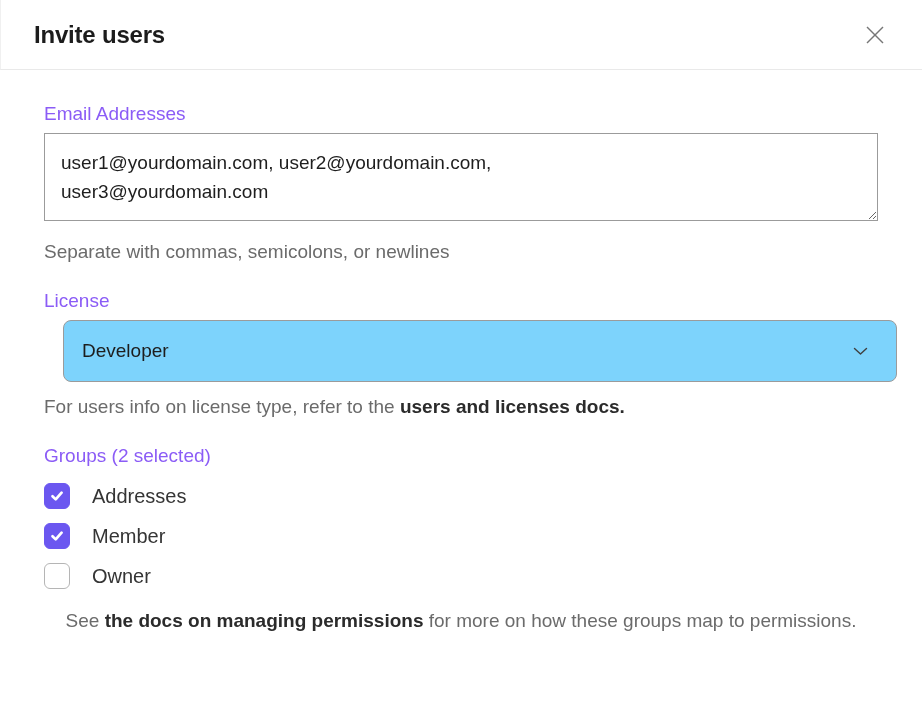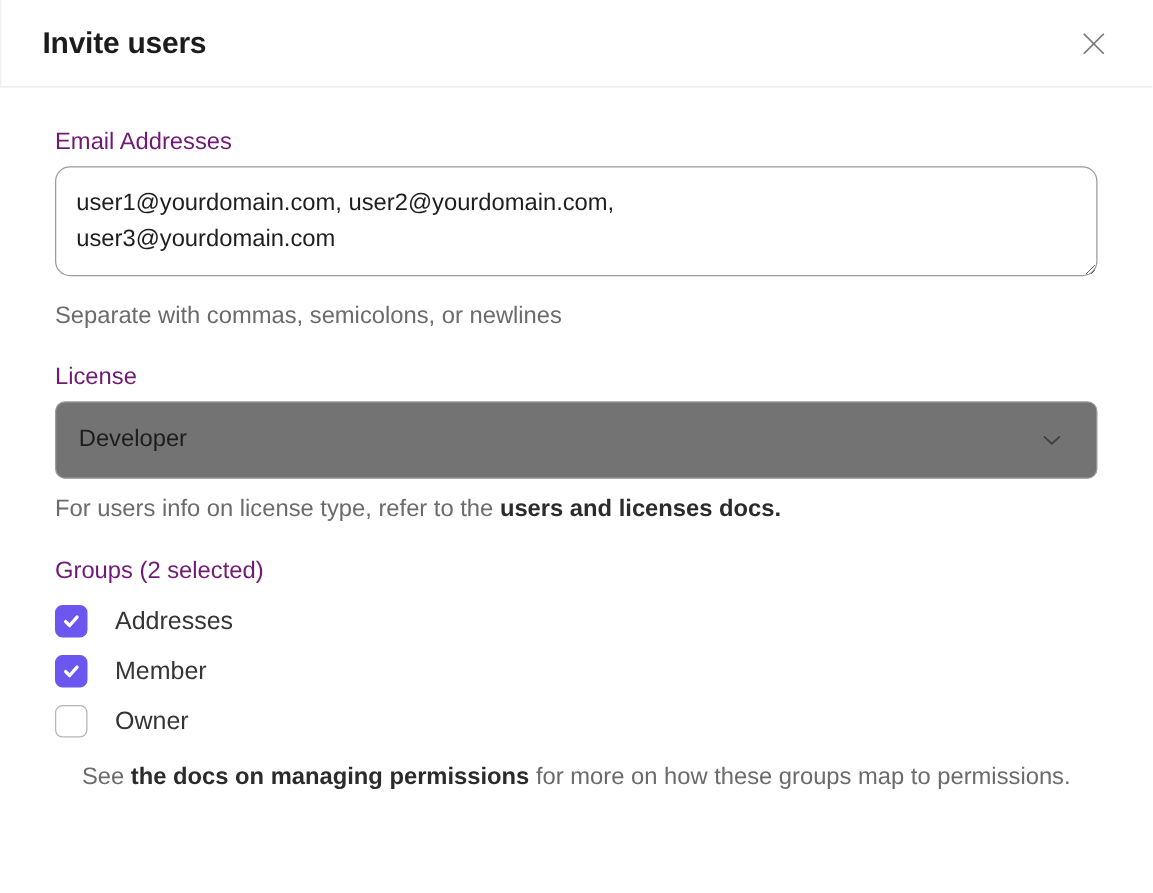"Email Addresses" .field-label { color: #701a75 -> #8b5cf6 }
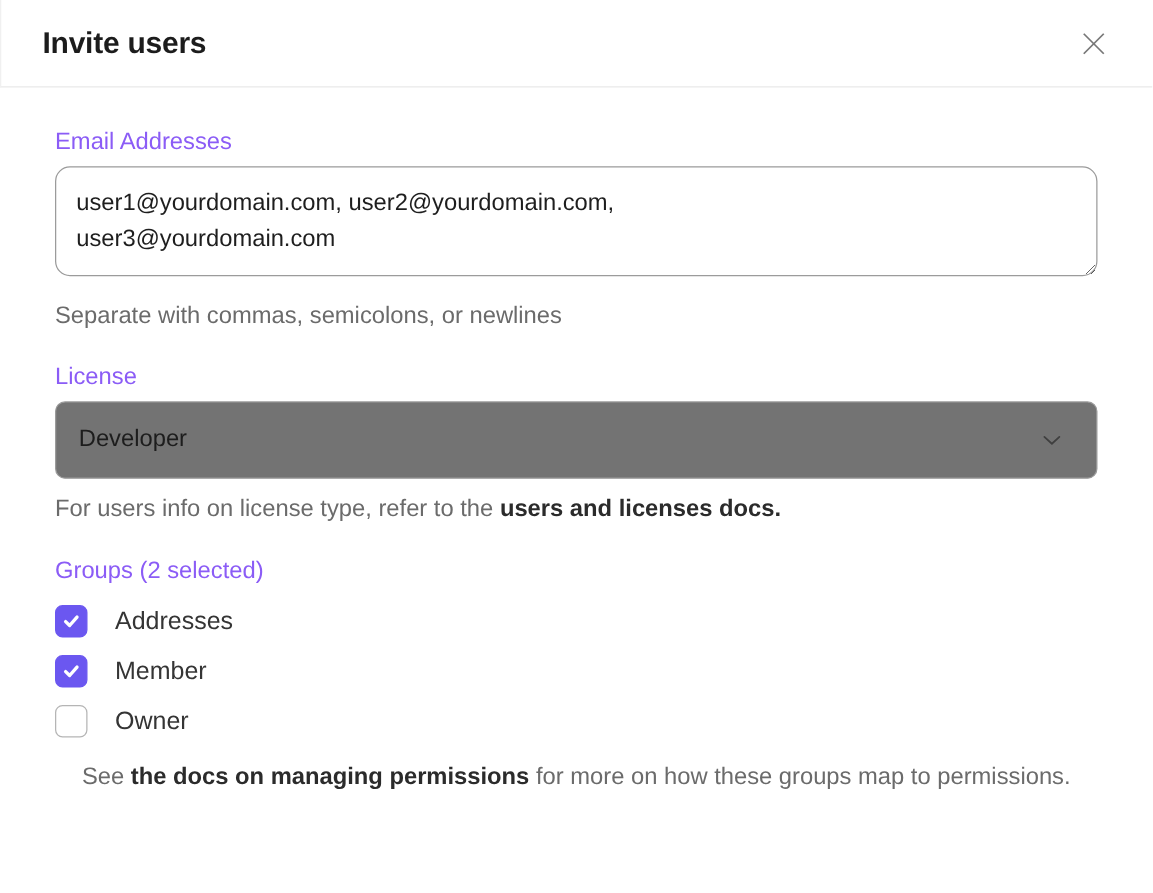"user1@yourdomain.com," .email-textarea { border-radius: 12px -> 0 }
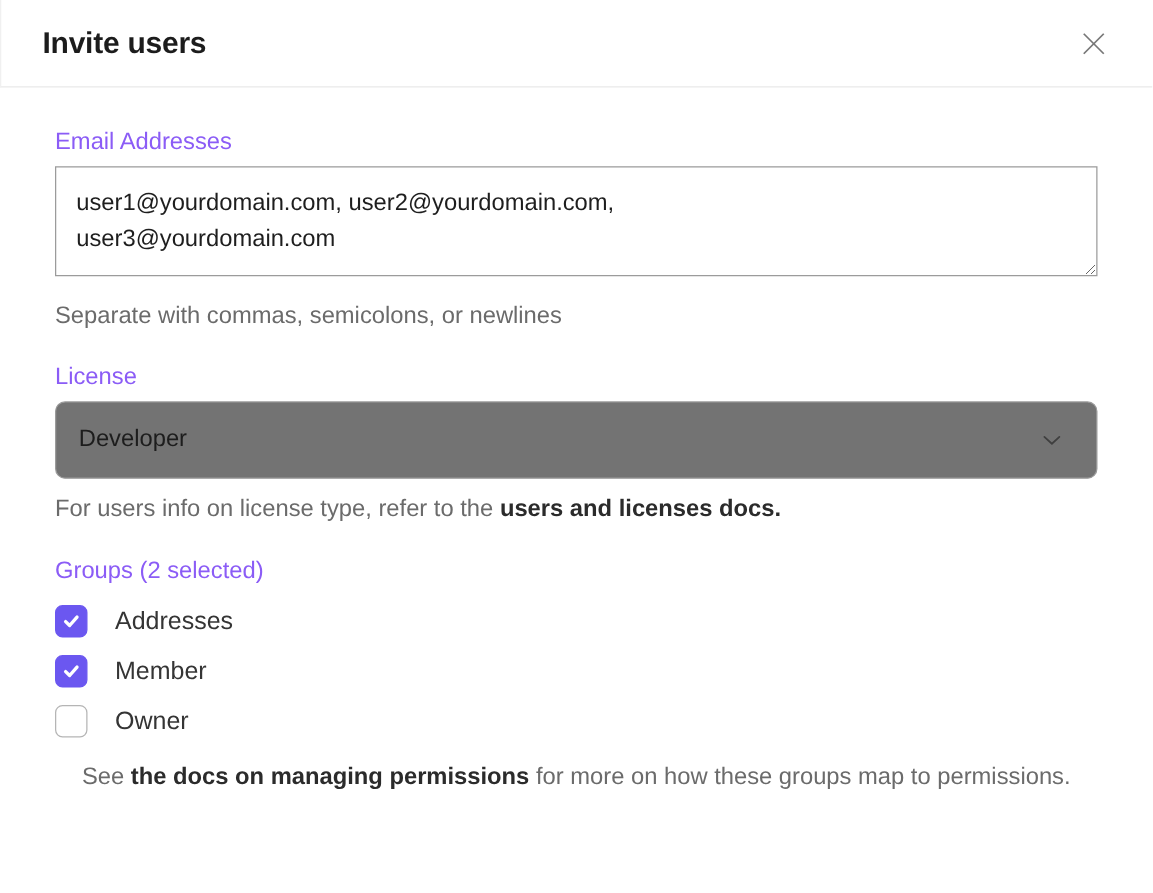"Developer" .select-box { background: #737373 -> #7dd3fc; margin-left: none -> 19px }
